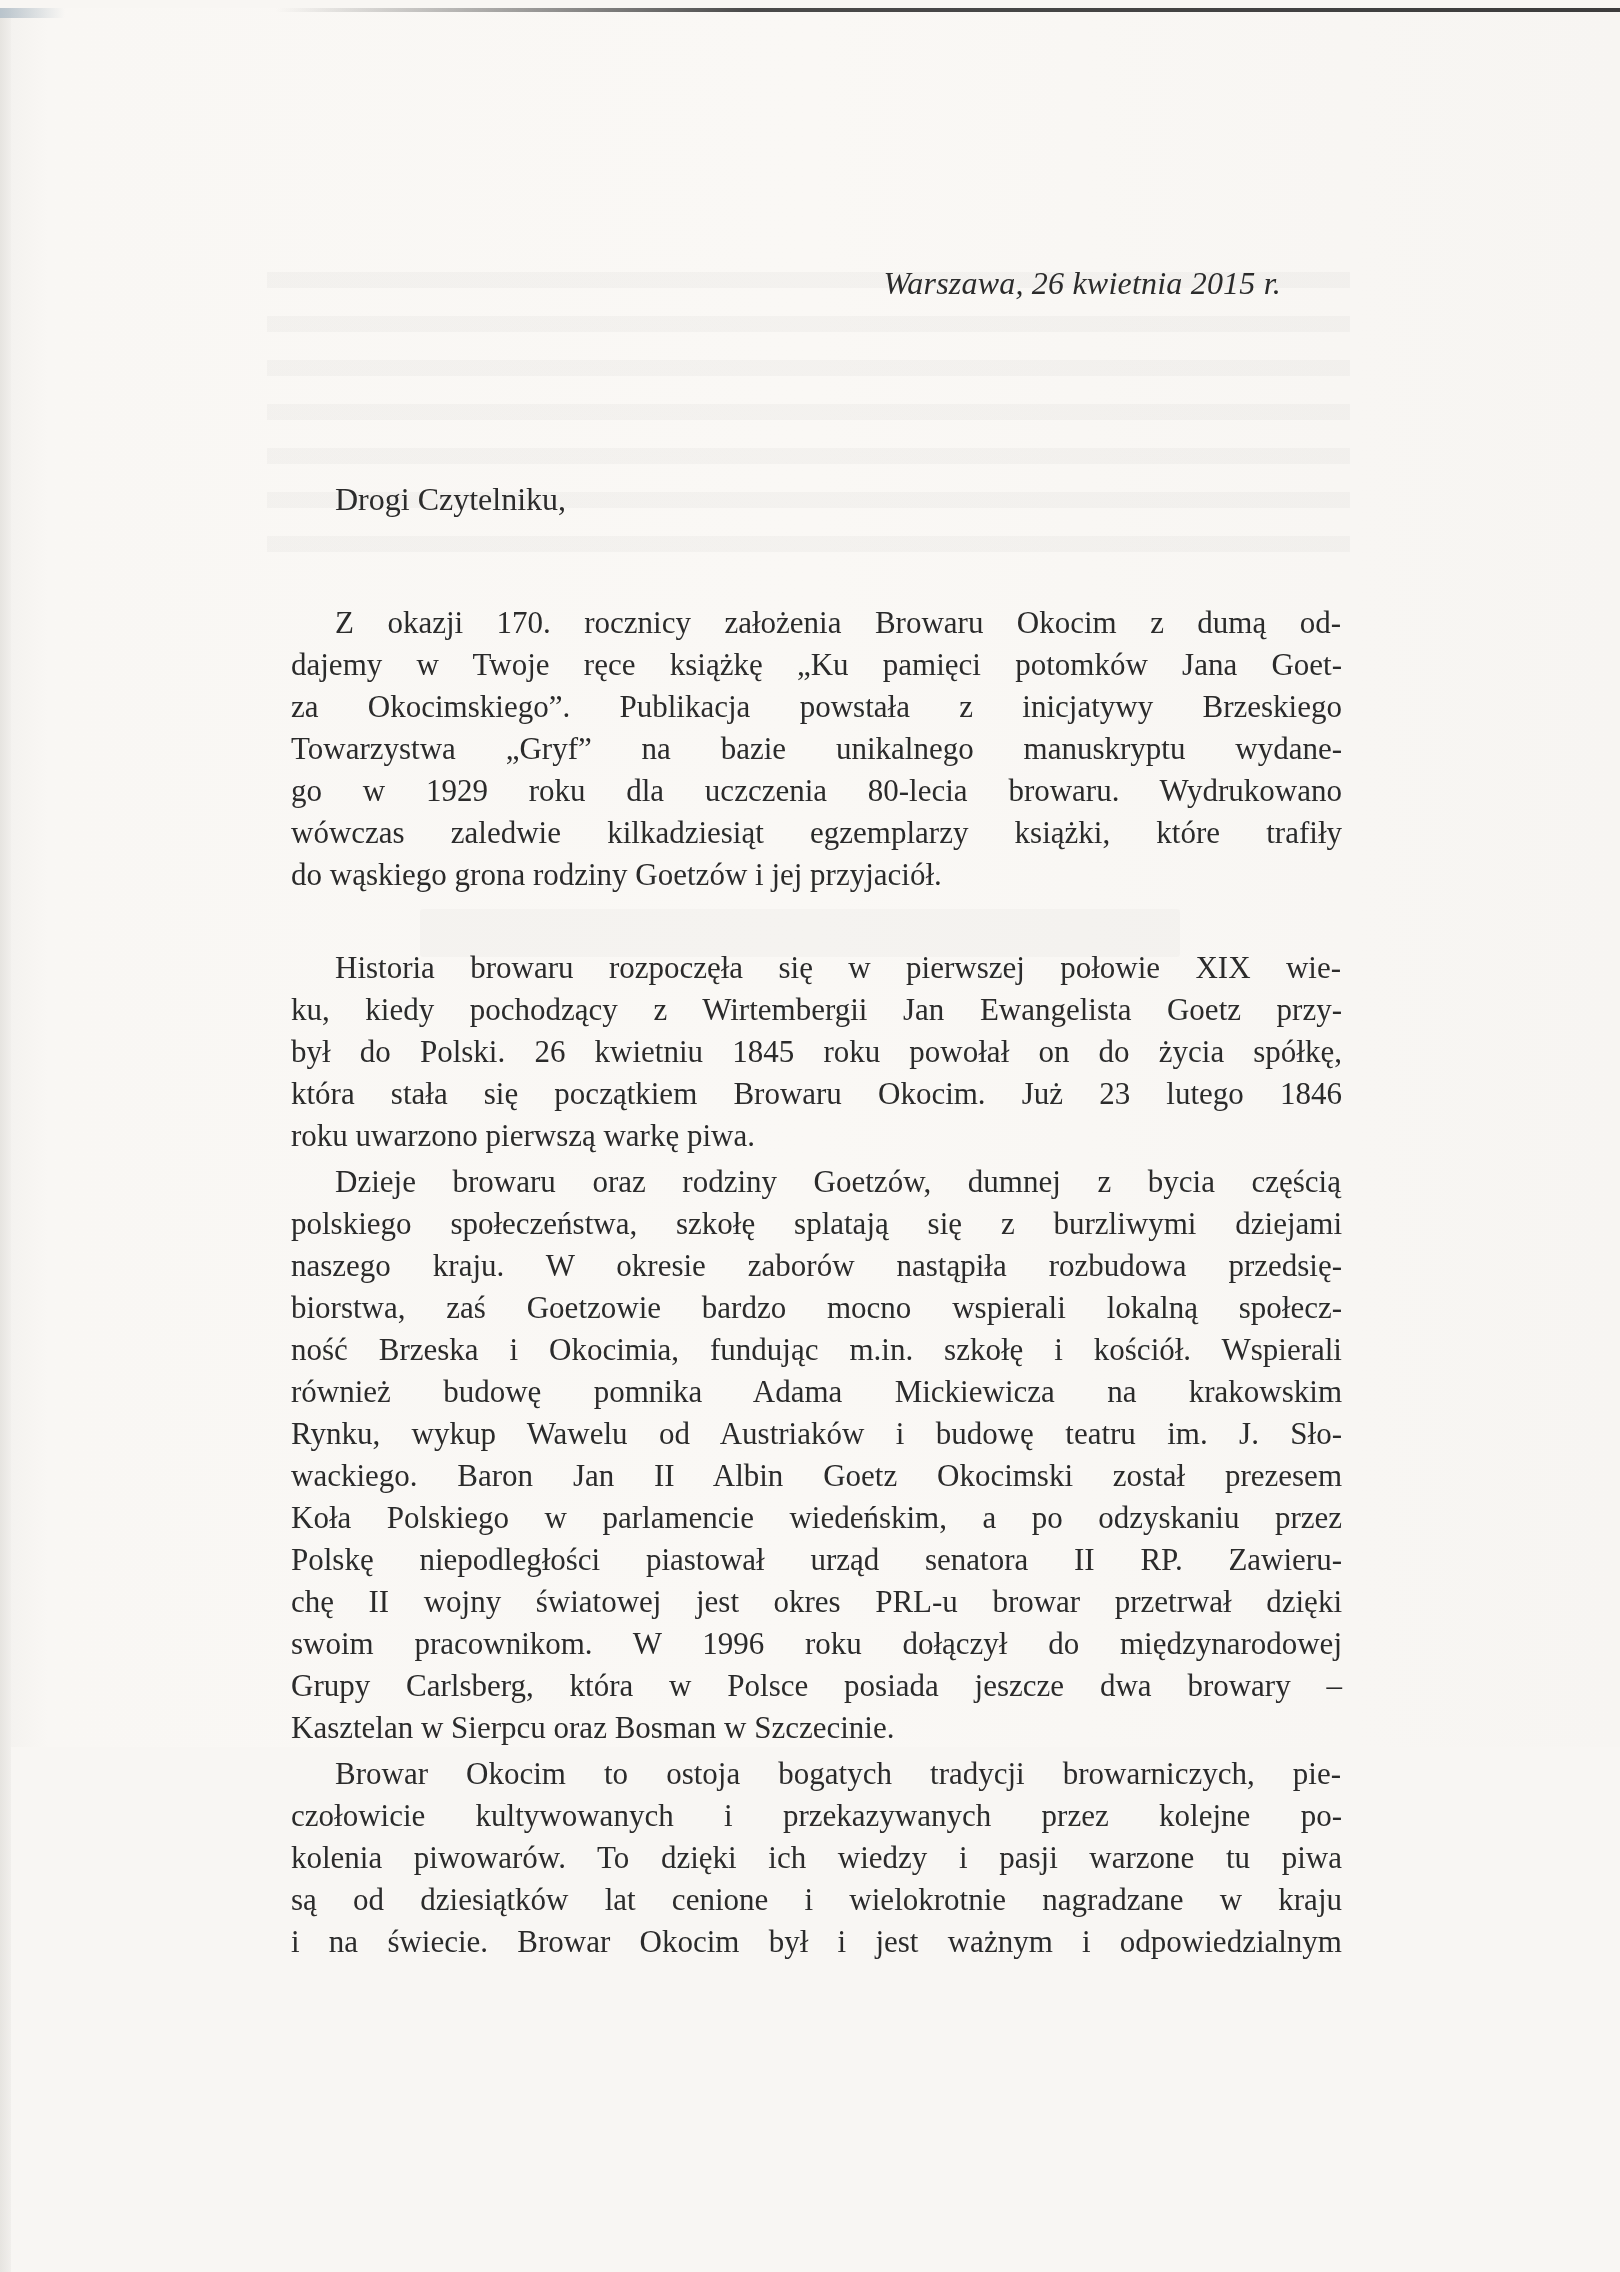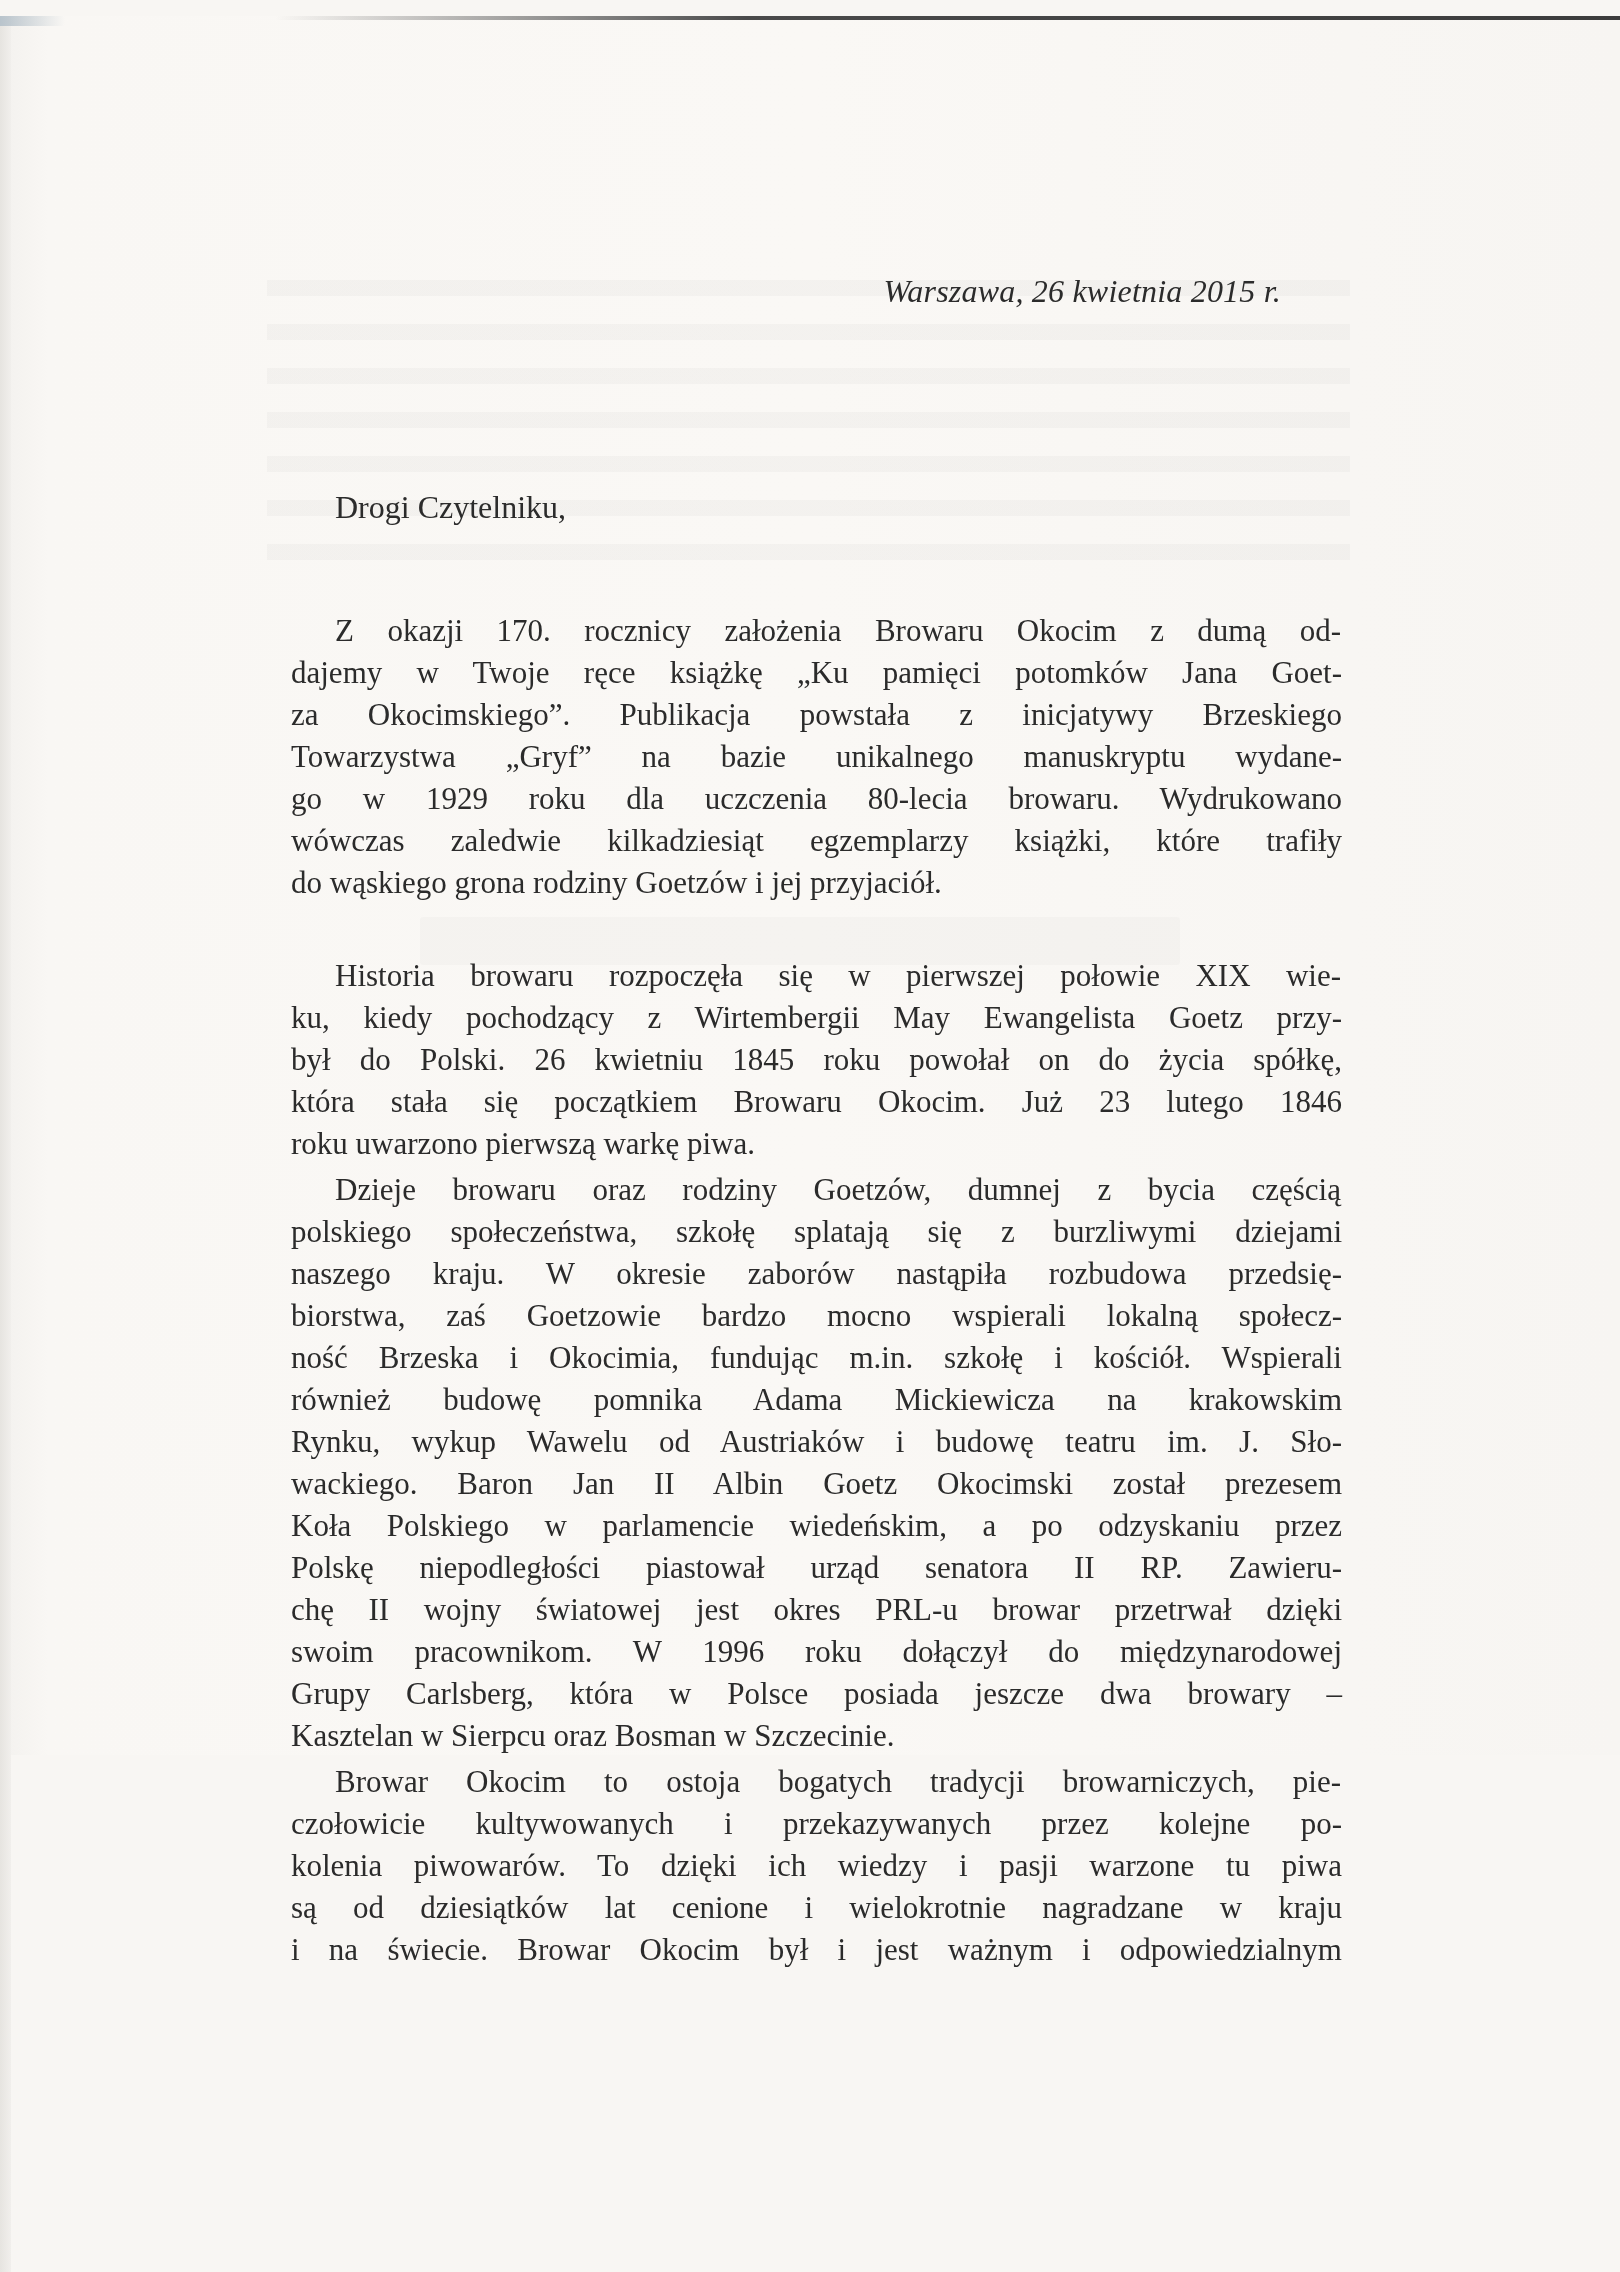"Warszawa, 26 kwietnia 2015 r." .page { top: 16px -> 8px }
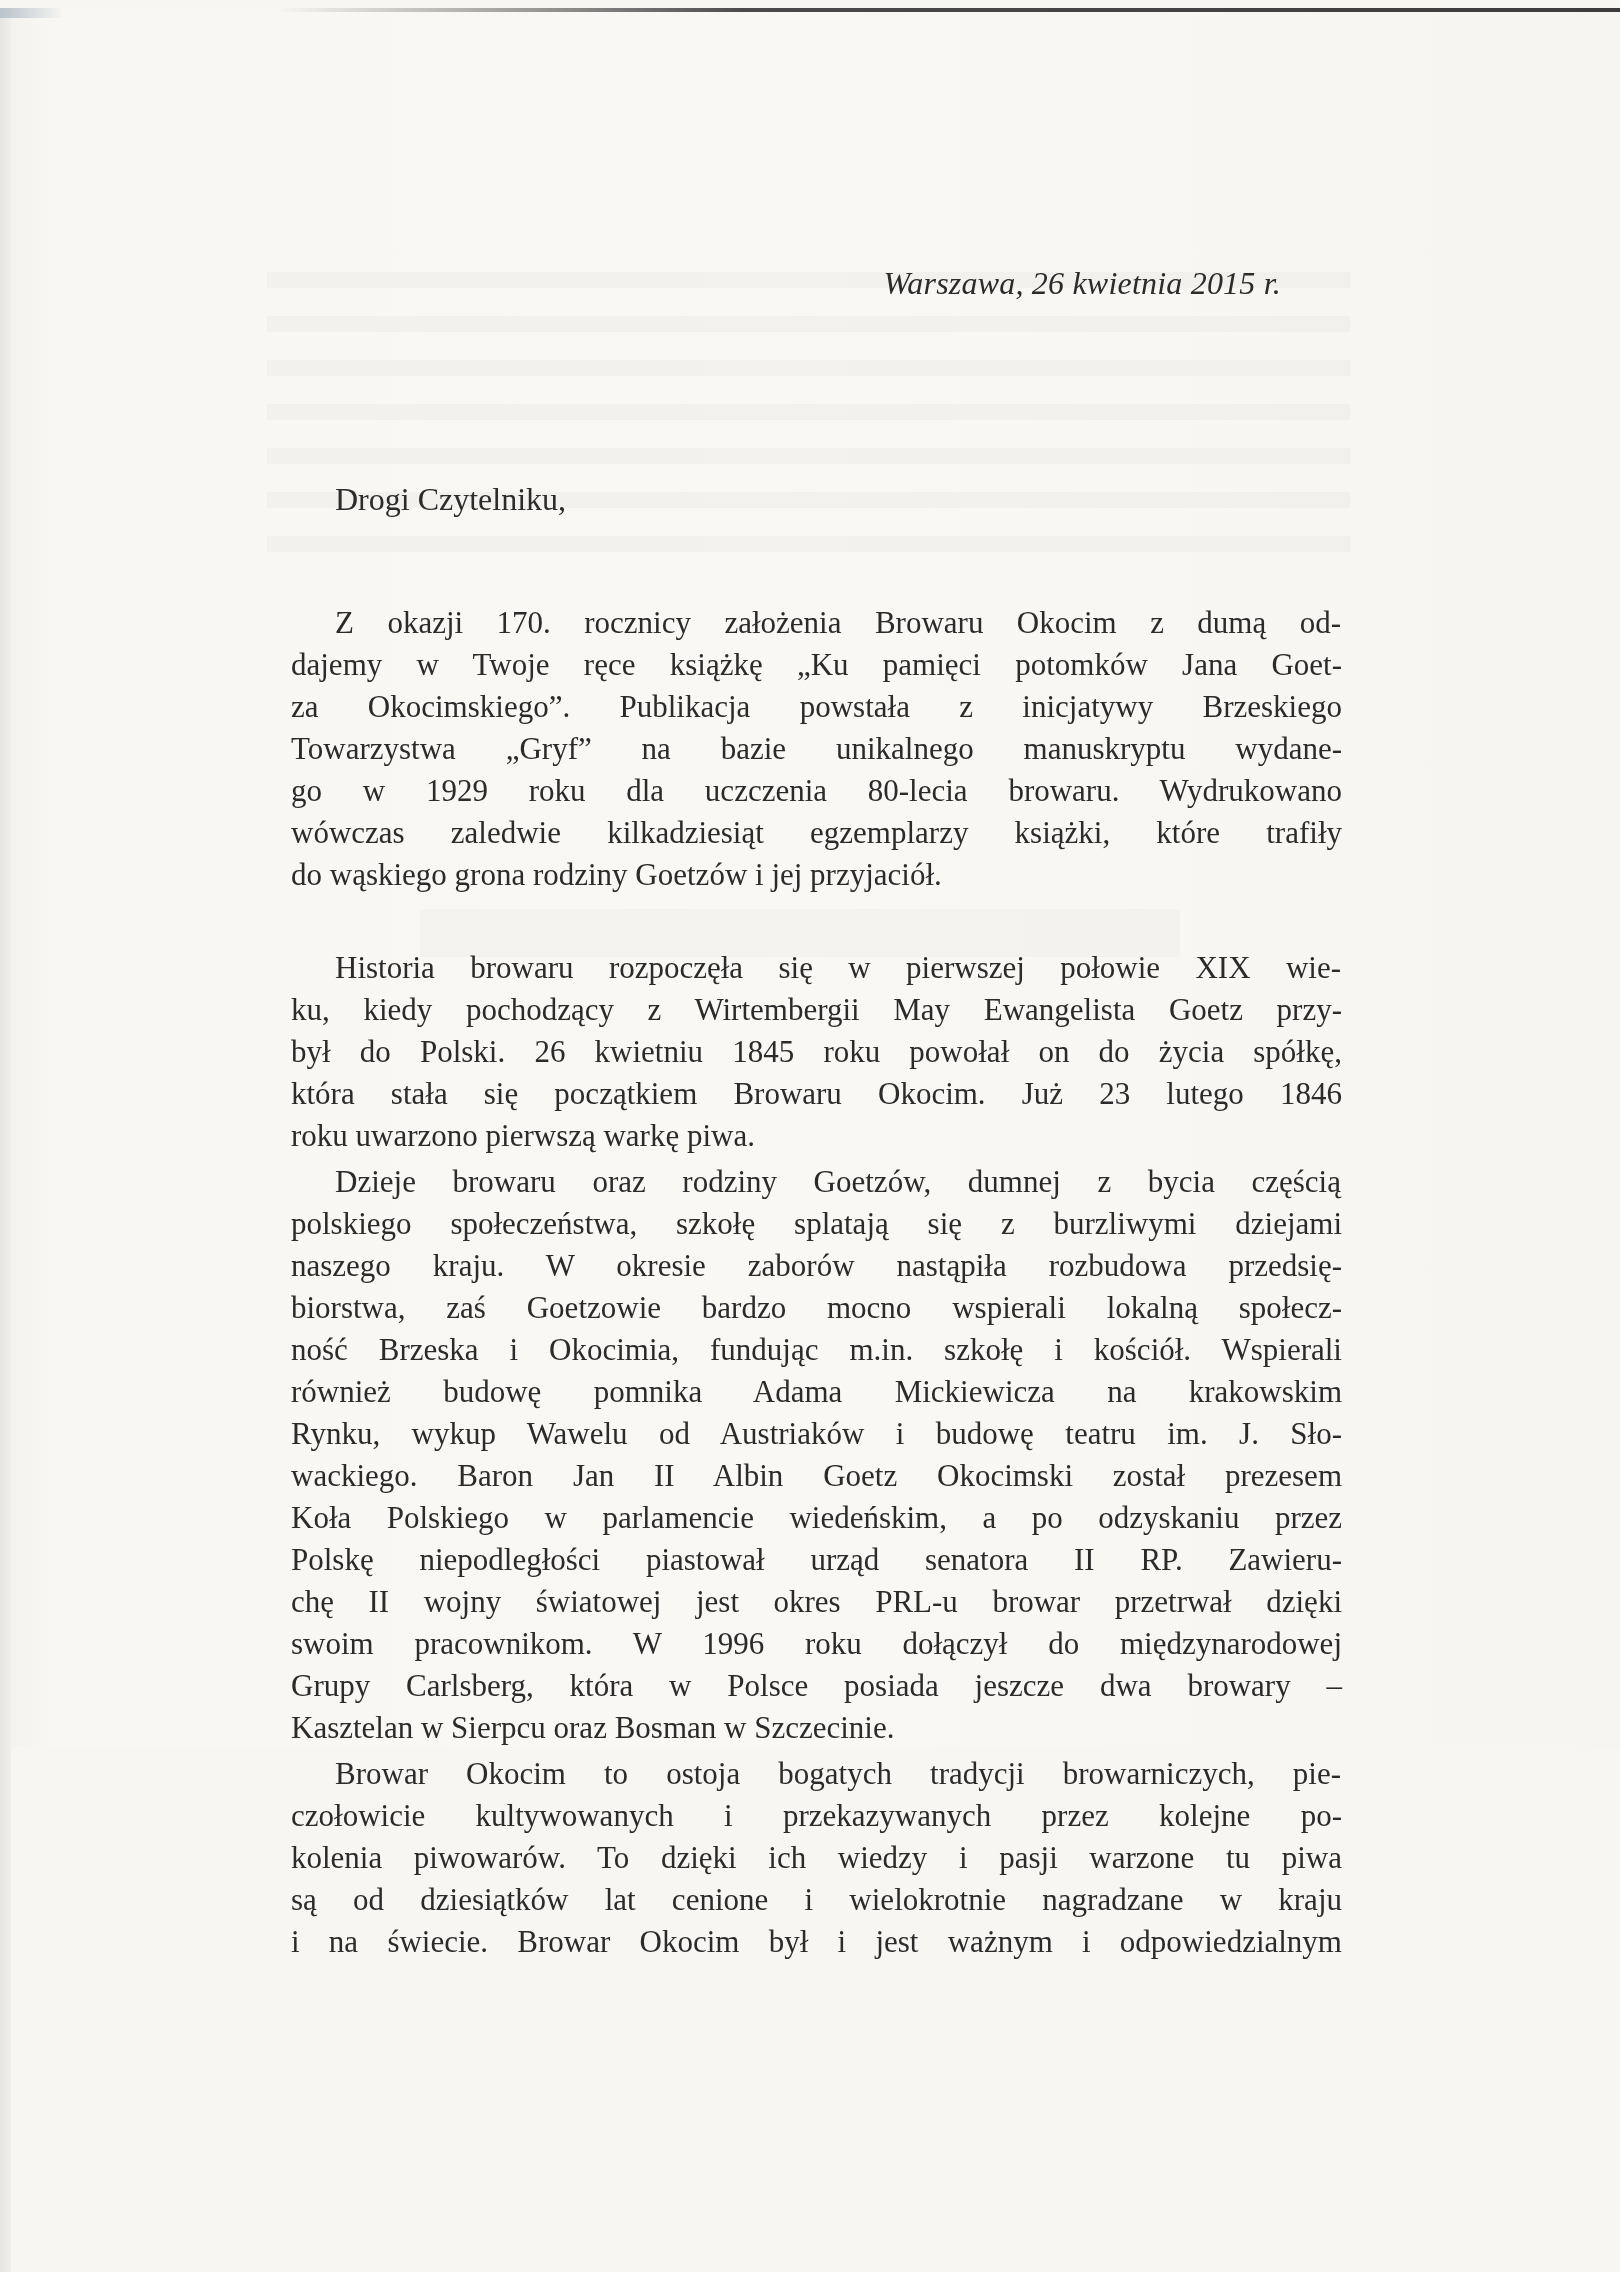"ku, kiedy pochodzący z Wirtembergii" span.line { text: May -> Jan }
